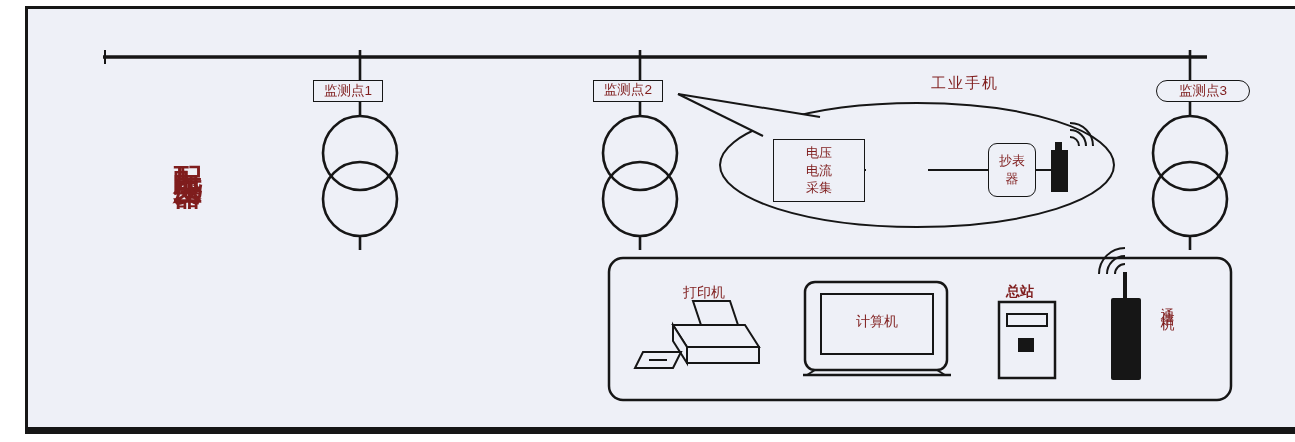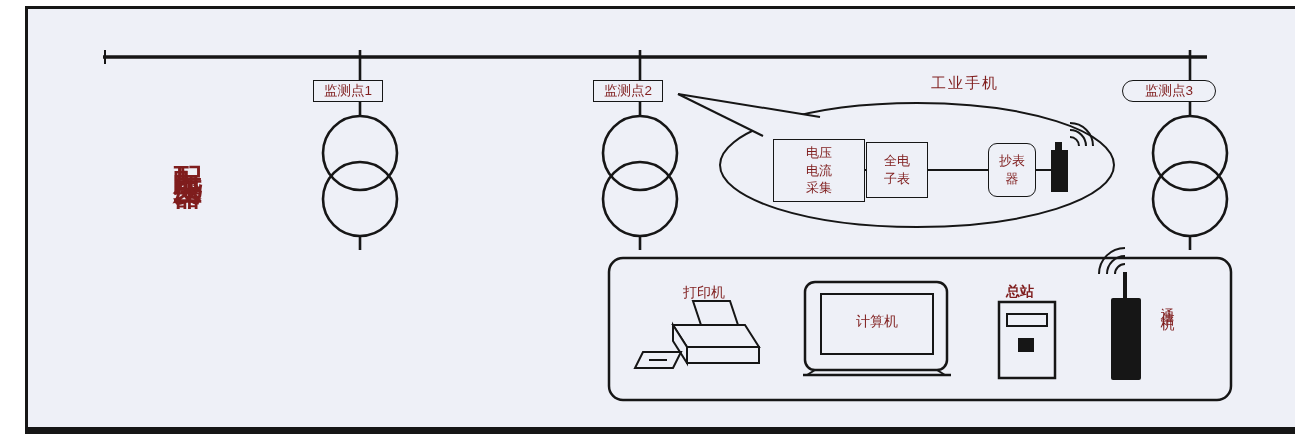"监测点2" div.abs { font-family: none -> Liberation Mono, monospace }
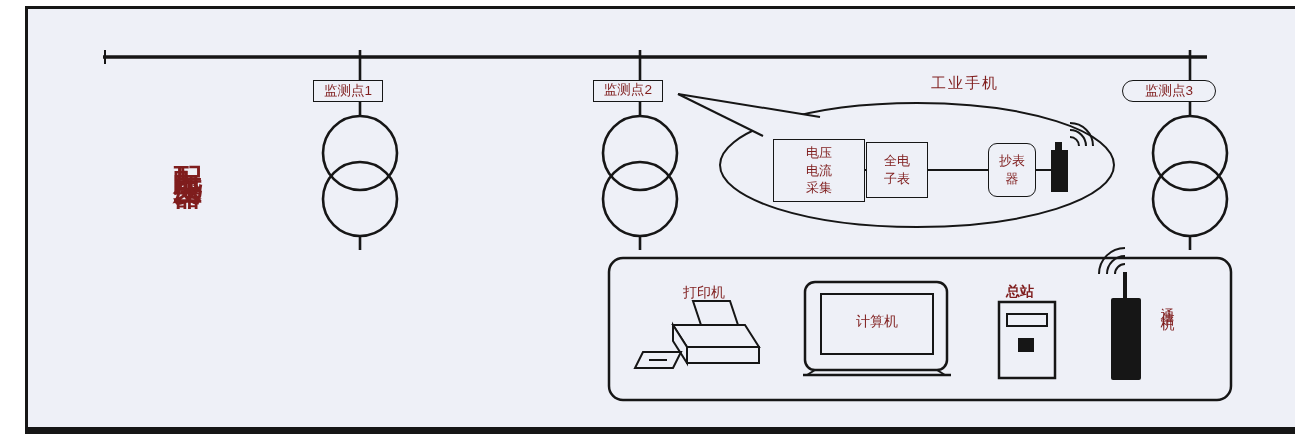"监测点3" div.abs { left: 1107px -> 1141px }
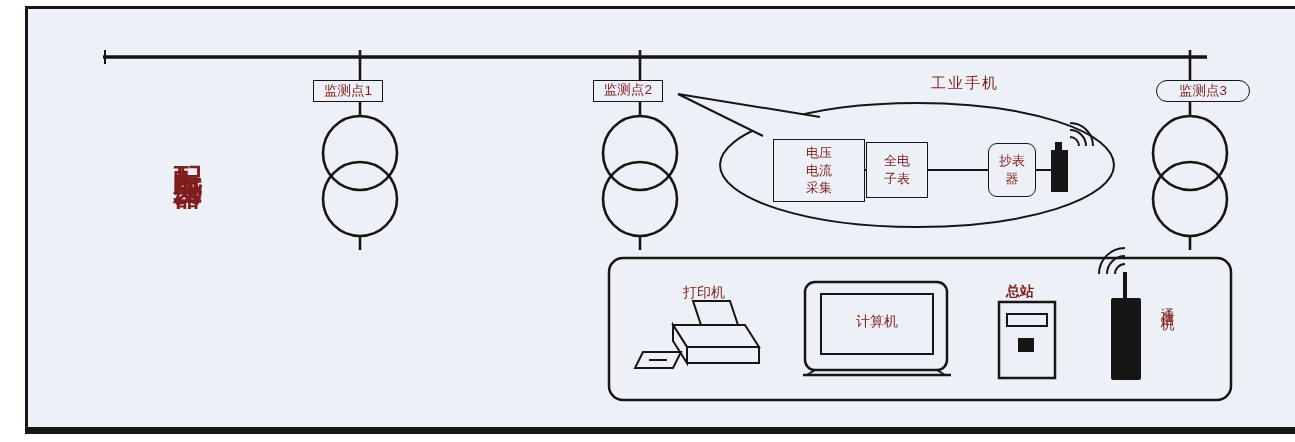"全电" div.abs { html: <div>全电 子表</div> -> none }
